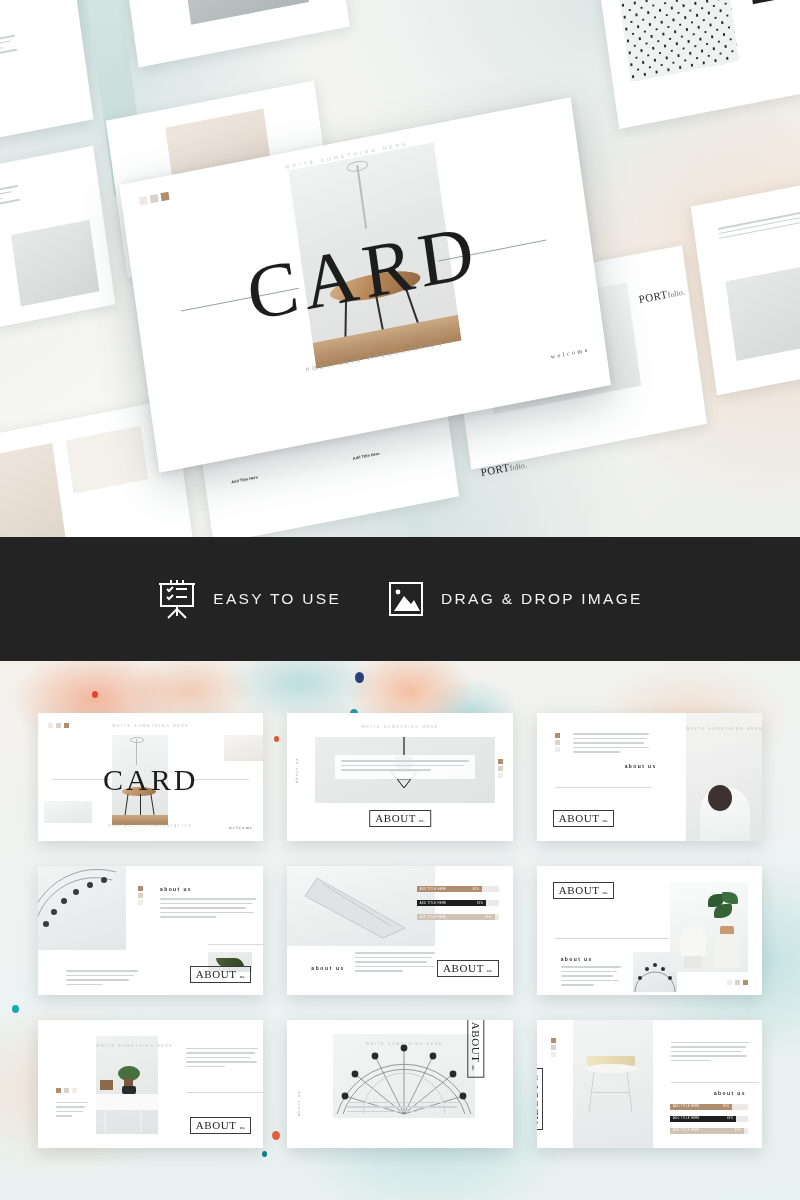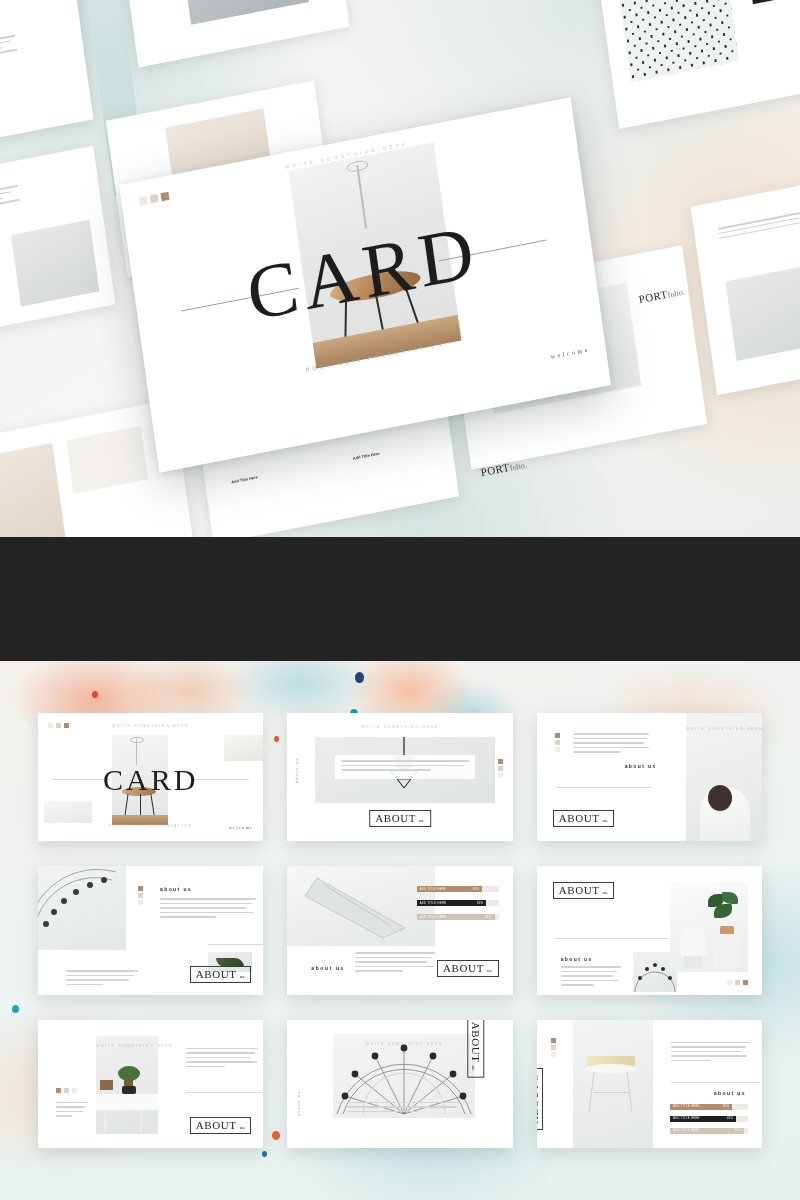"EASY TO USE" div.feat { html: none -> <div> <span> <svg> <rect></rect> <line></line> <polyline></polyline> <line></line> <polyline></polyline> <line></line> <line></line> <line></line> <line></line> <line></line> <line></line> <line></line> </svg> </span> <span>EASY TO USE</span> </div> }
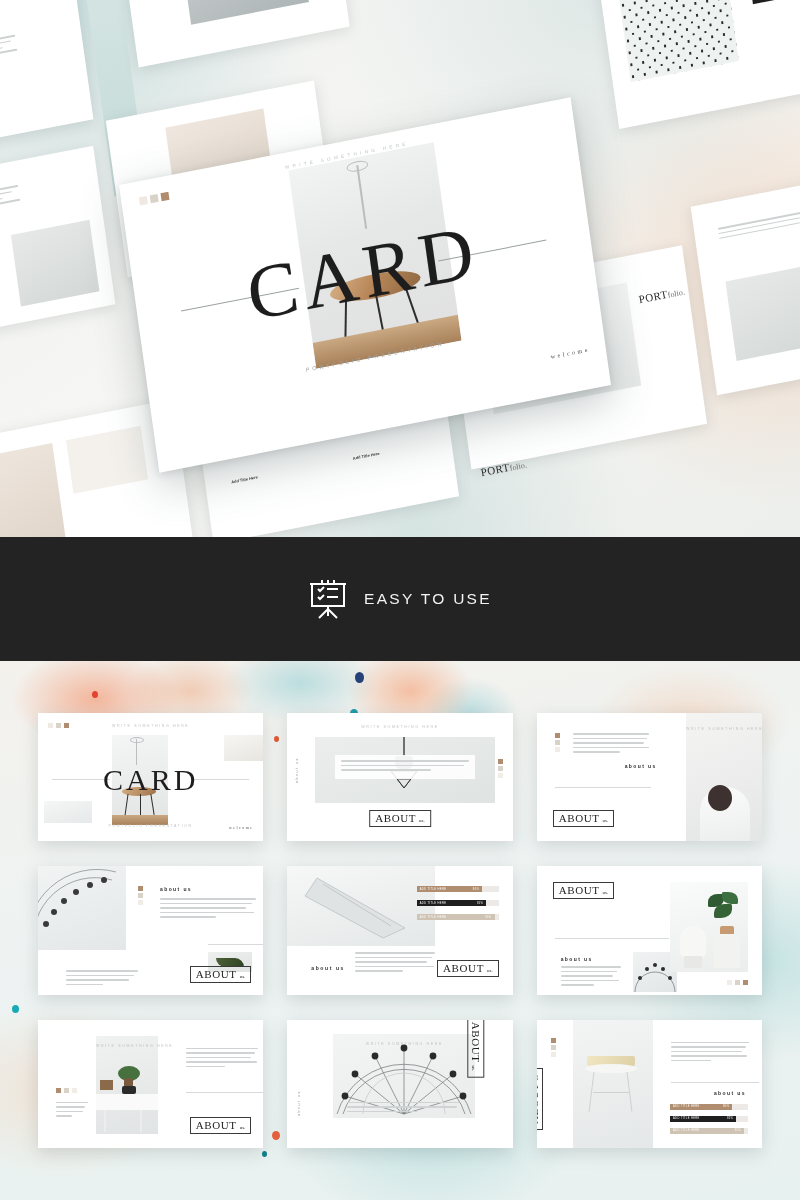"DRAG & DROP IMAGE" div.feat { html: none -> <div> <span> <svg> <rect></rect> <circle></circle> <polygon></polygon> </svg> </span> <span>DRAG &amp; DROP IMAGE</span> </div> }
